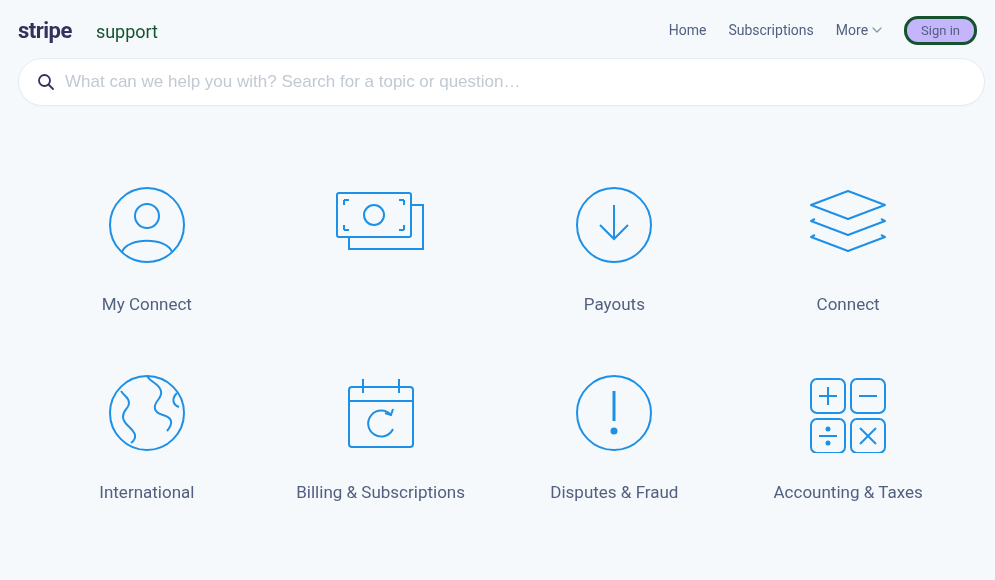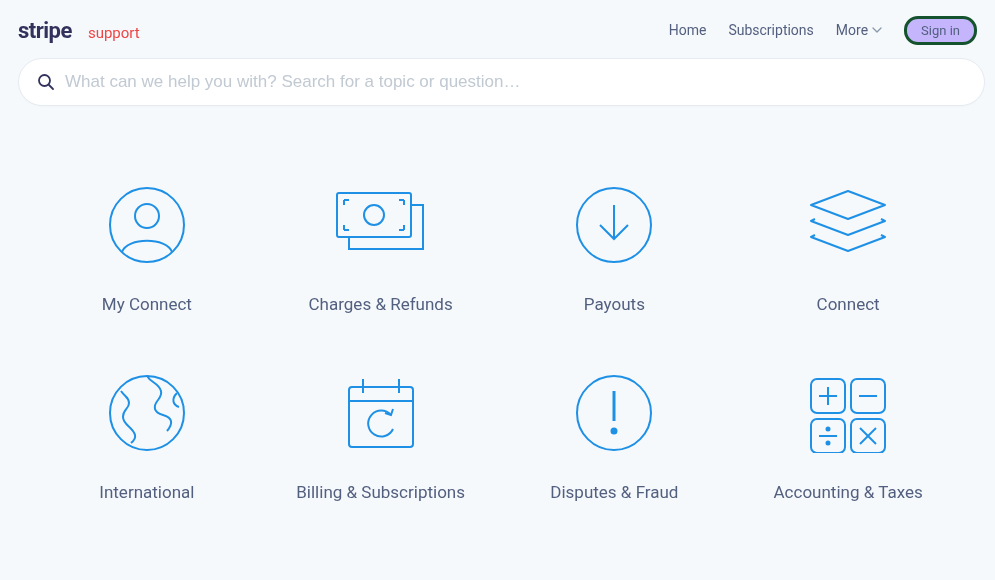"stripe" .logo-wrap { gap: 16px -> 24px }
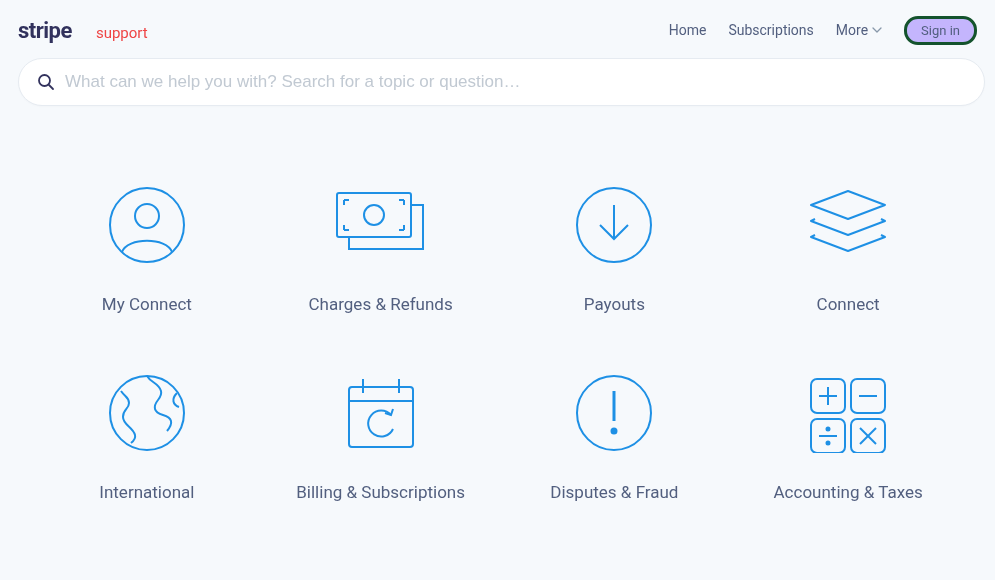"support" .logo-support { color: #ef4444 -> #14532d; font-size: 15px -> 18px }
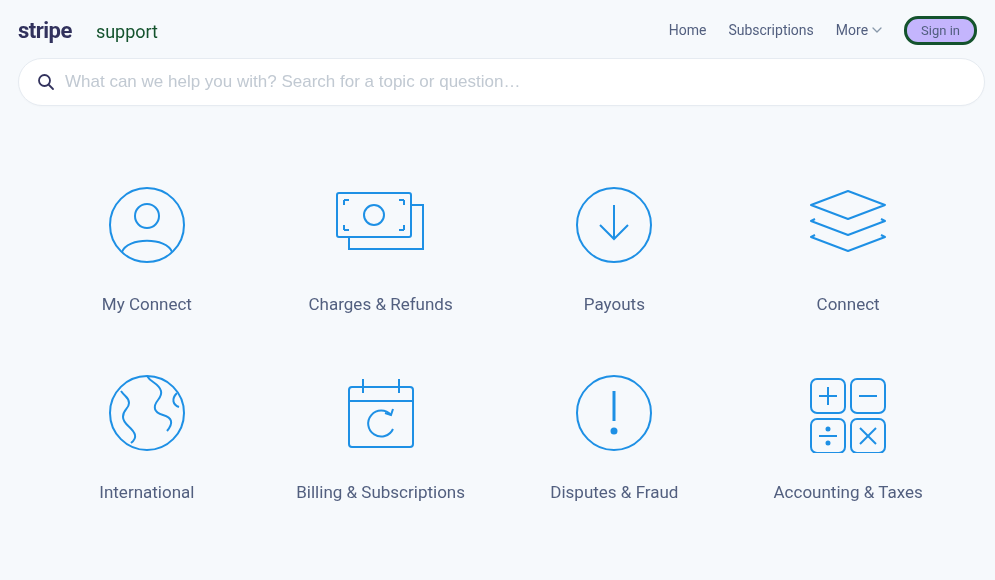"Charges & Refunds" div.card-label { html: <div>Charges &amp; Refunds</div> -> none }
